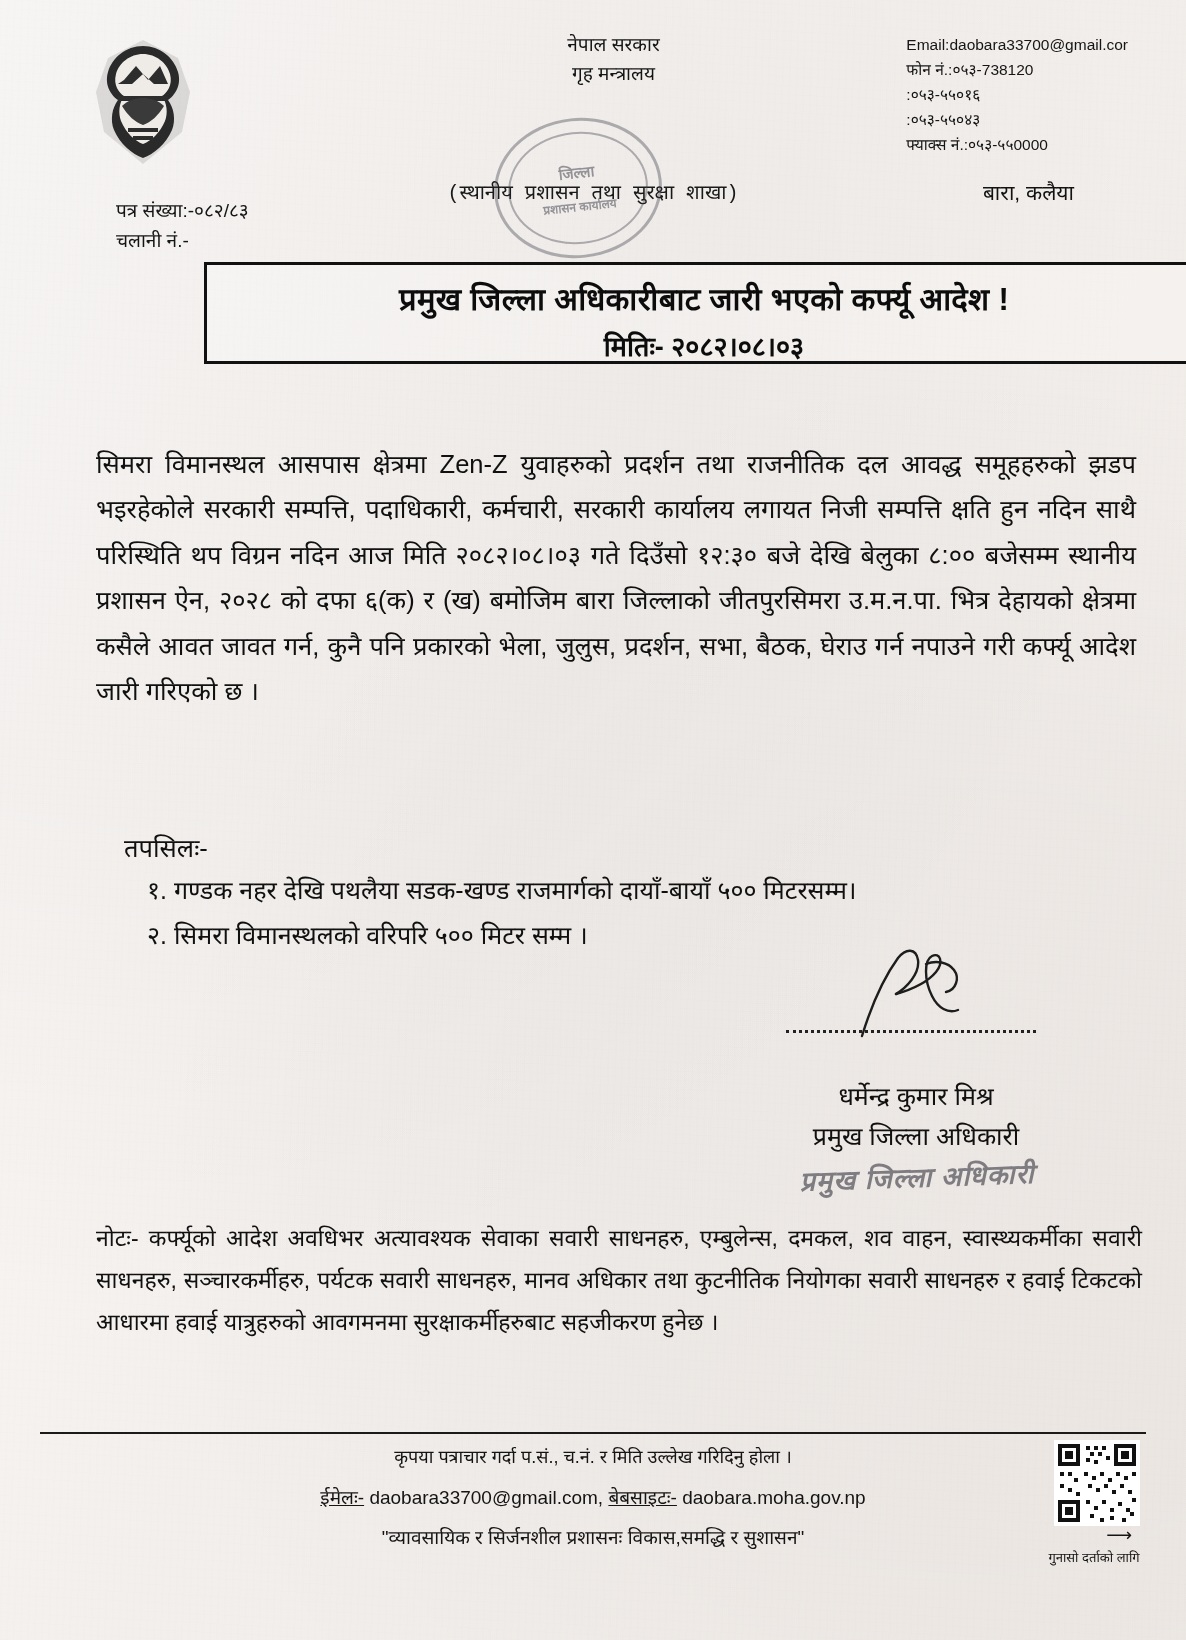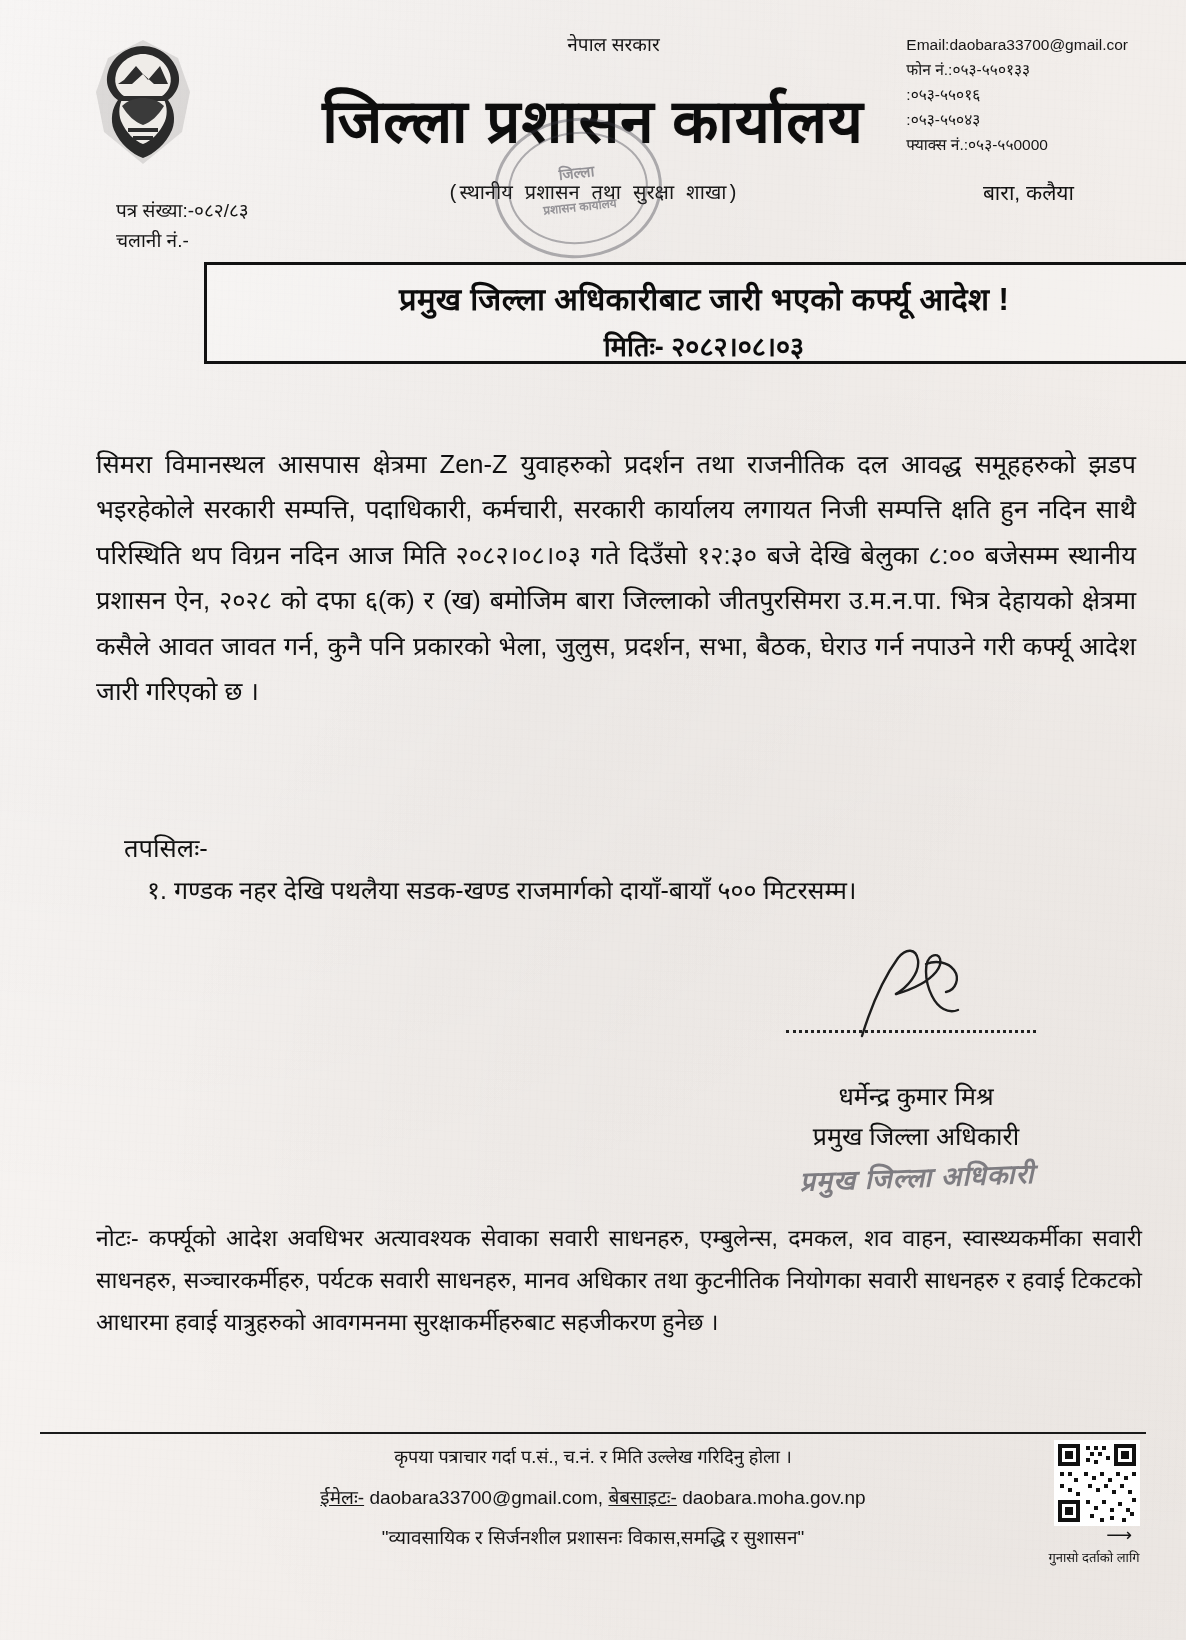"गृह मन्त्रालय" div { html: none -> <div>गृह मन्त्रालय</div> }
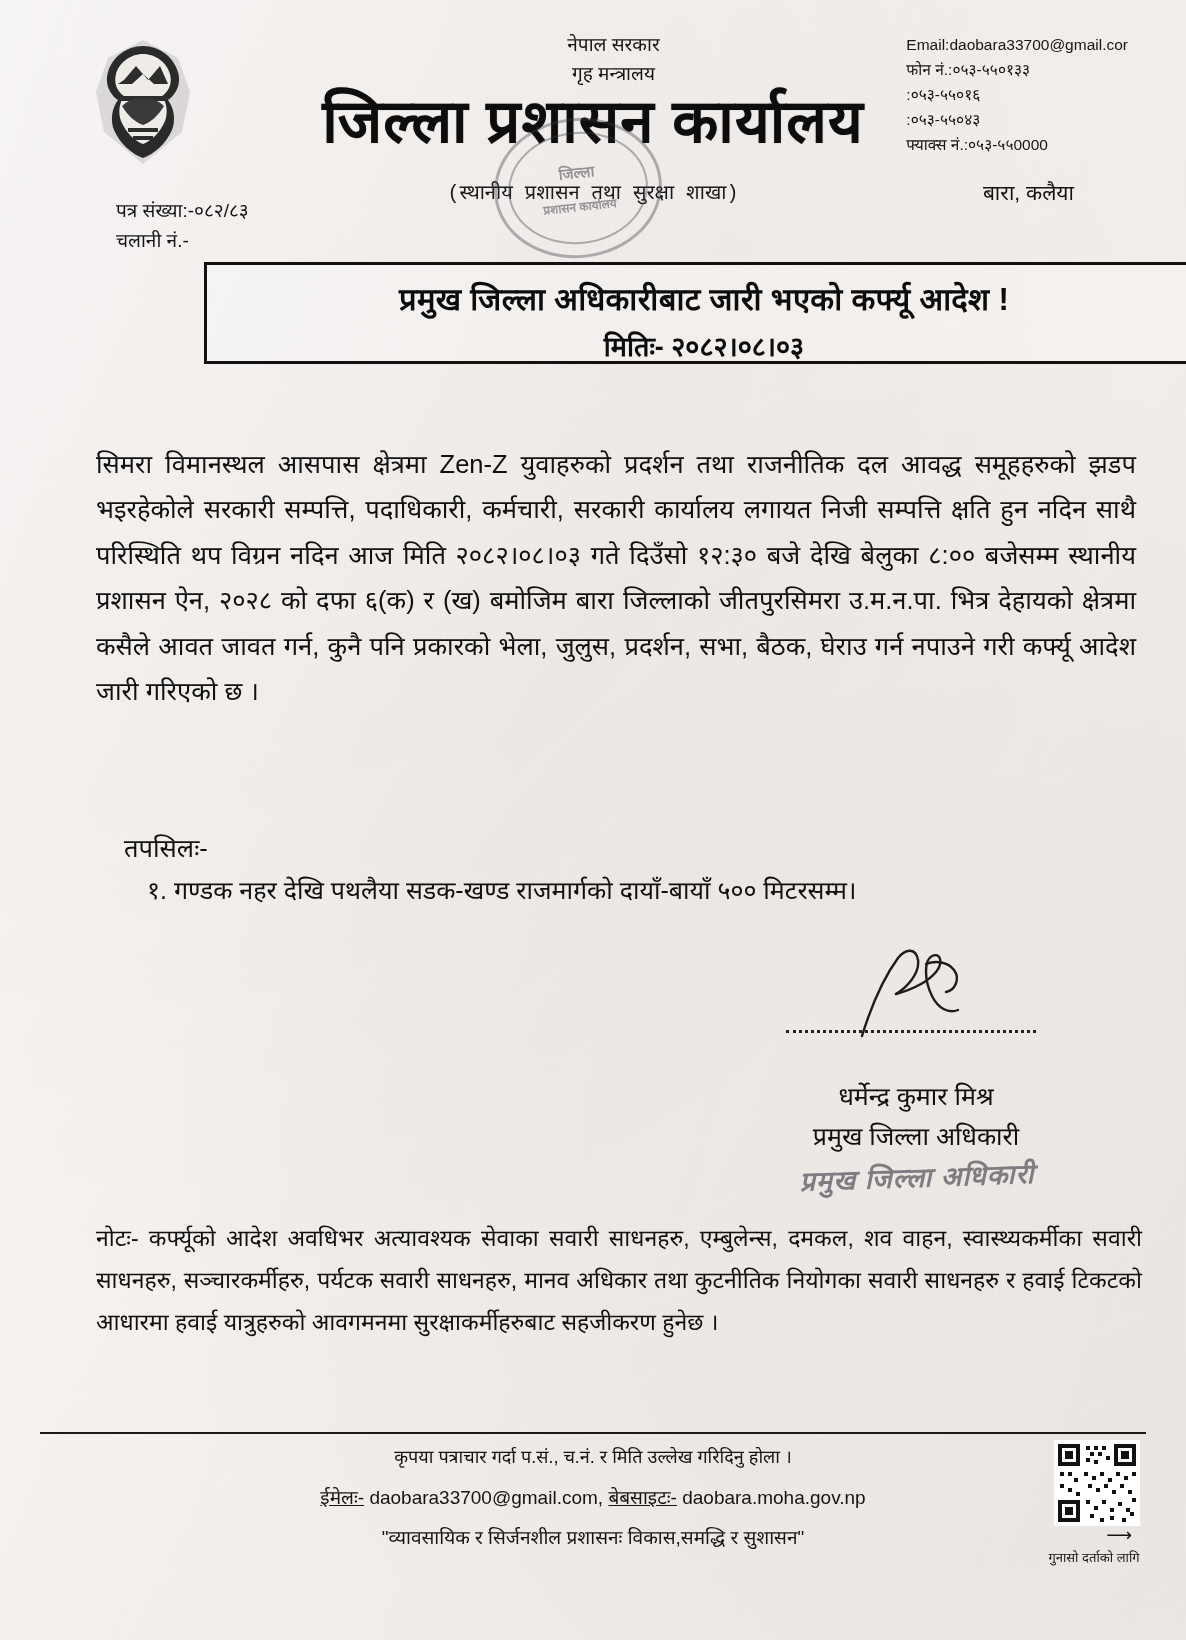"फोन नं.:०५३-५५०१३३" div.ln { text: नं.:०५३-५५०१३३ -> नं.:०५३-738120 }
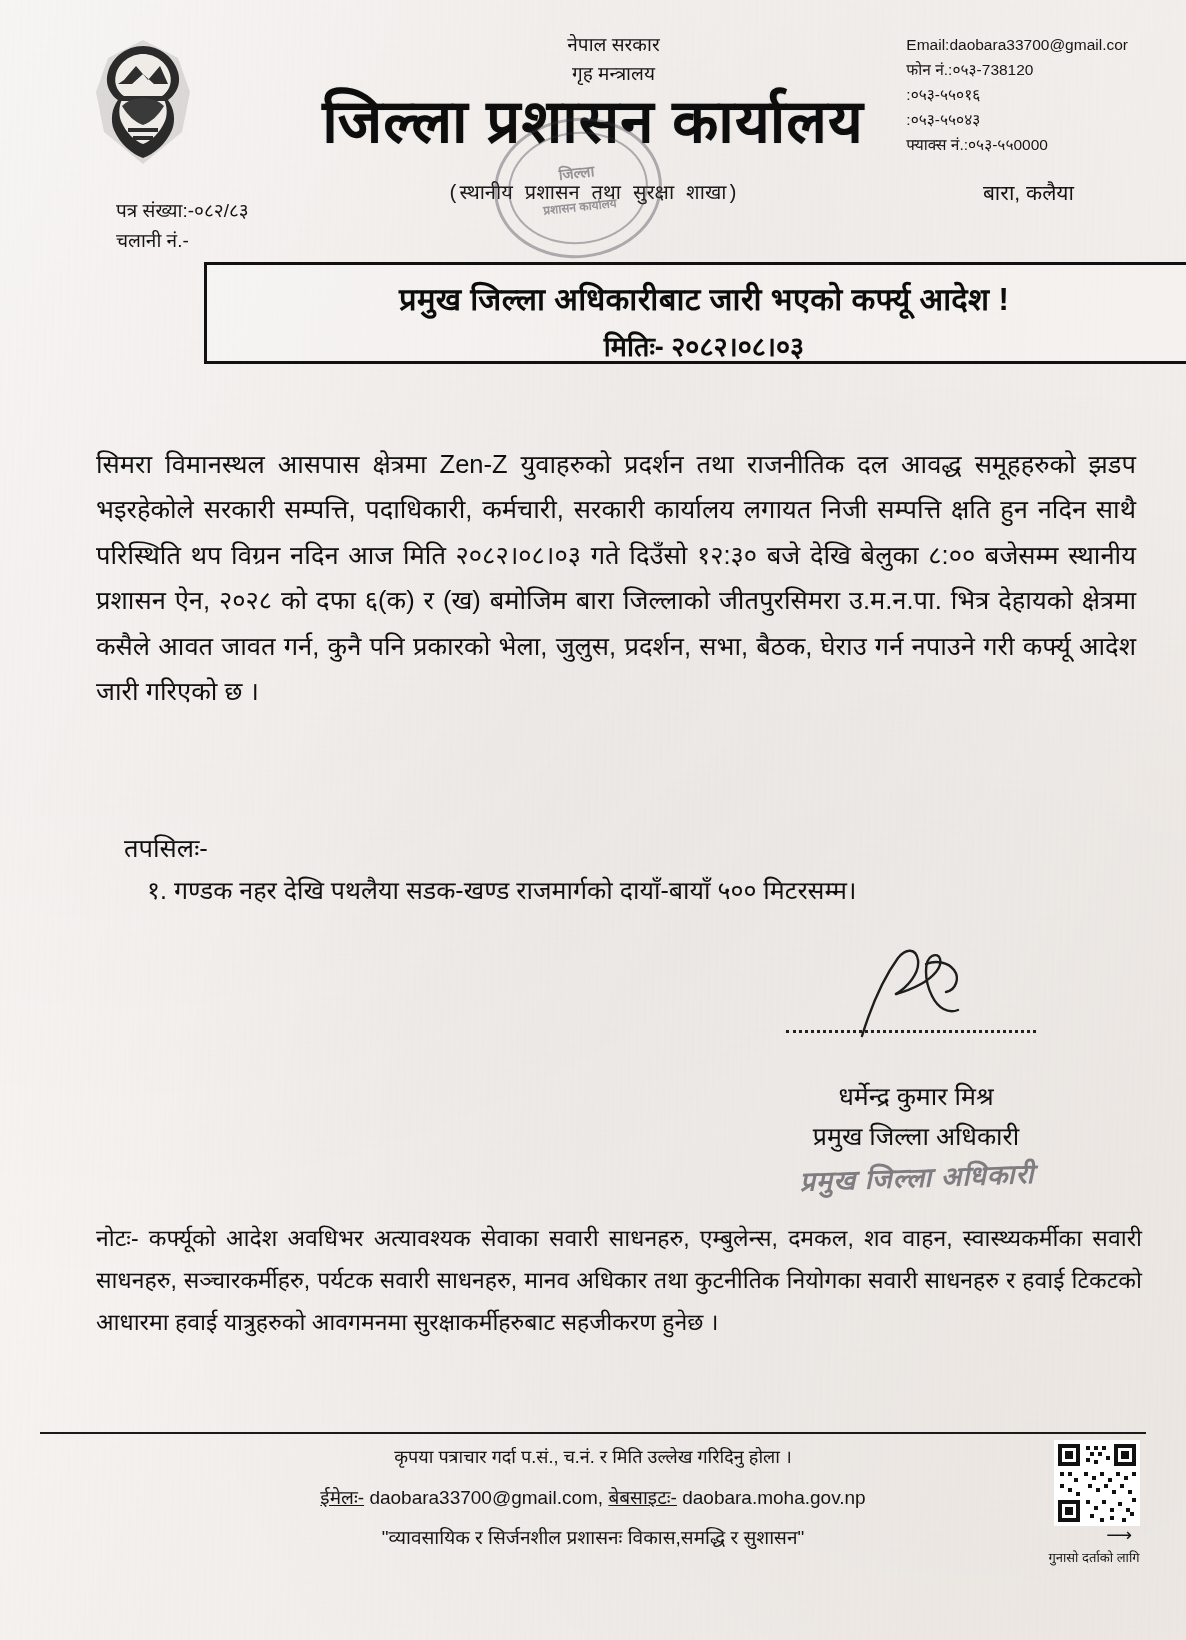"जिल्ला प्रशासन कार्यालय" div.office-title { html: <div>जिल्ला प्रशासन कार्यालय</div> -> none }
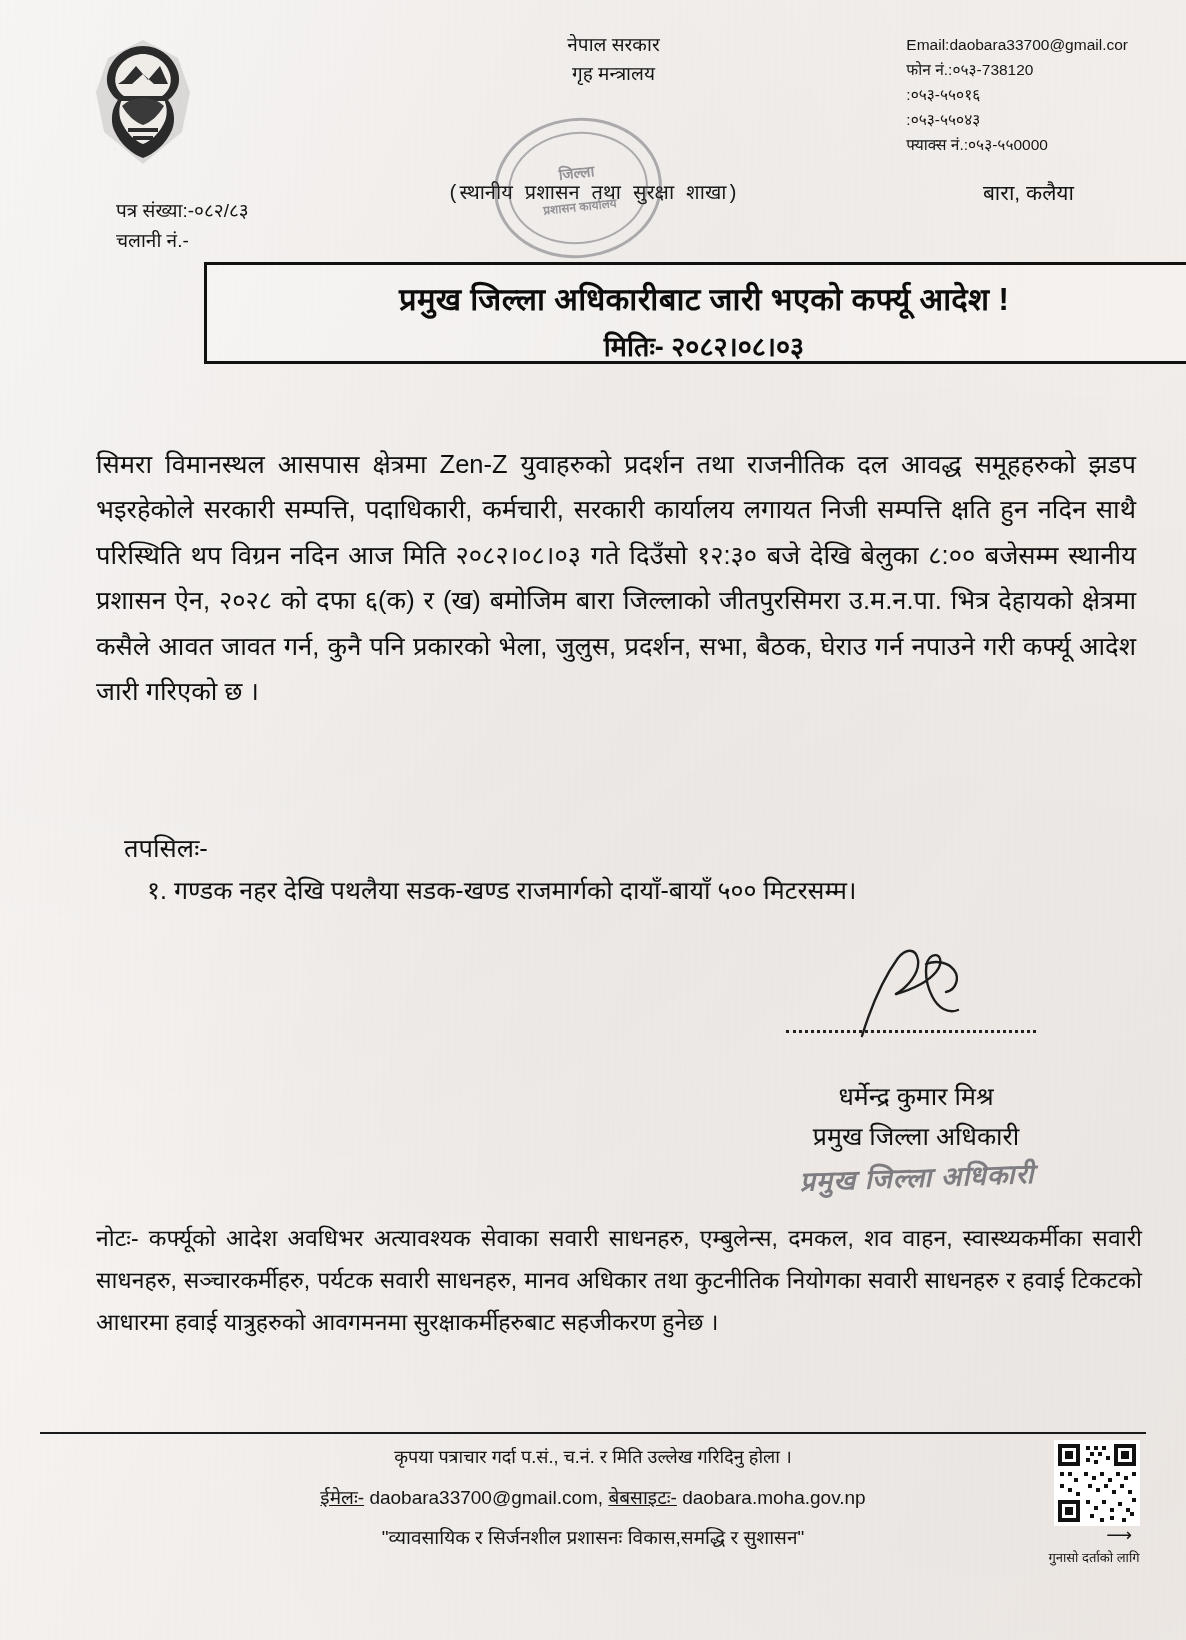"२. सिमरा विमानस्थलको वरिपरि ५००" div { html: none -> <div>२. सिमरा विमानस्थलको वरिपरि ५०० मिटर सम्म ।</div> }
